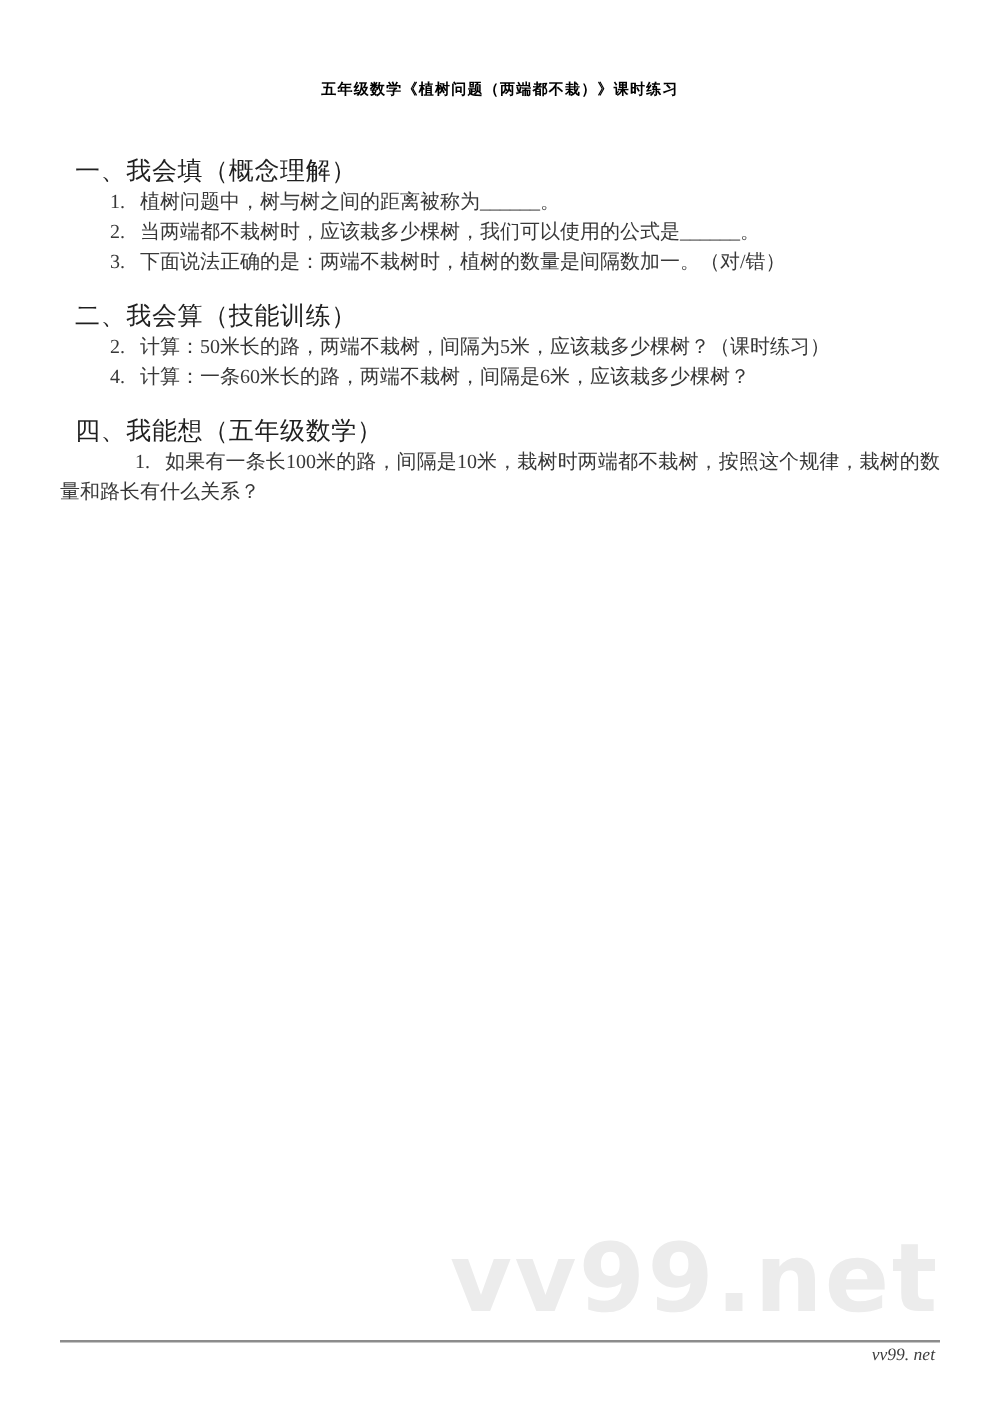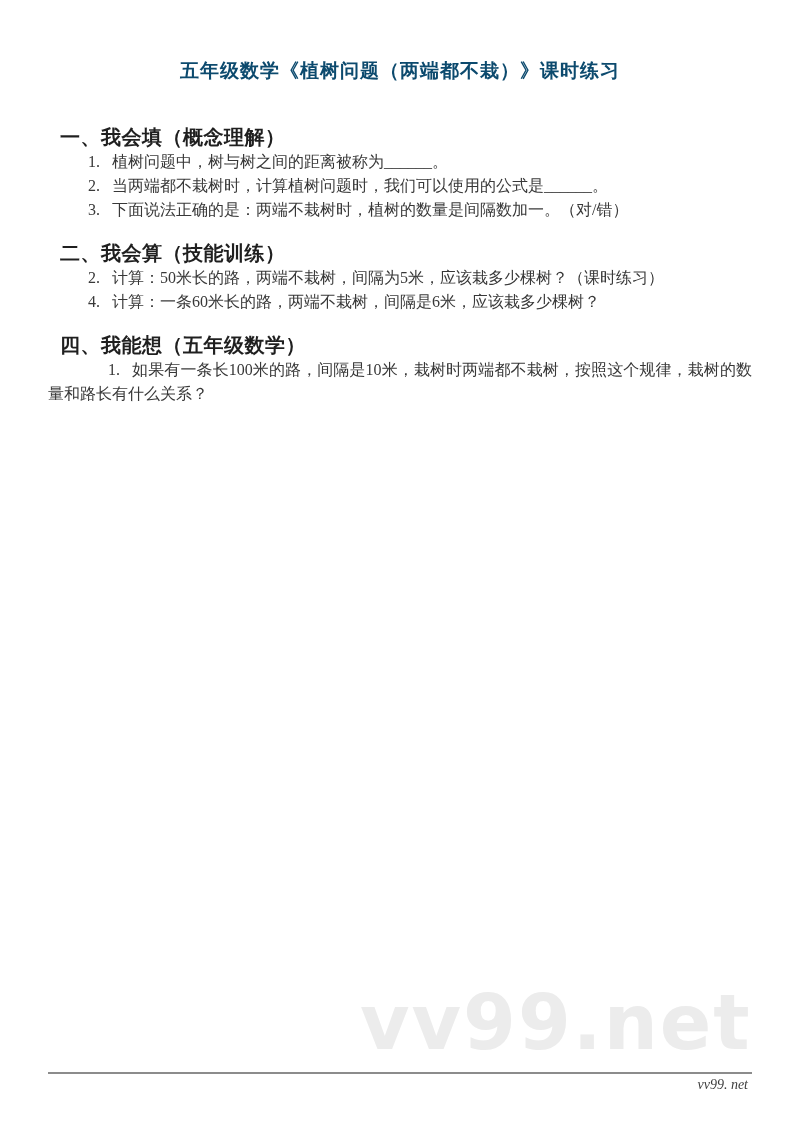"五年级数学《植树问题（两端都不栽）》课时练习" .title { color: #0c4a6e -> #000000; font-size: 19px -> 12px }
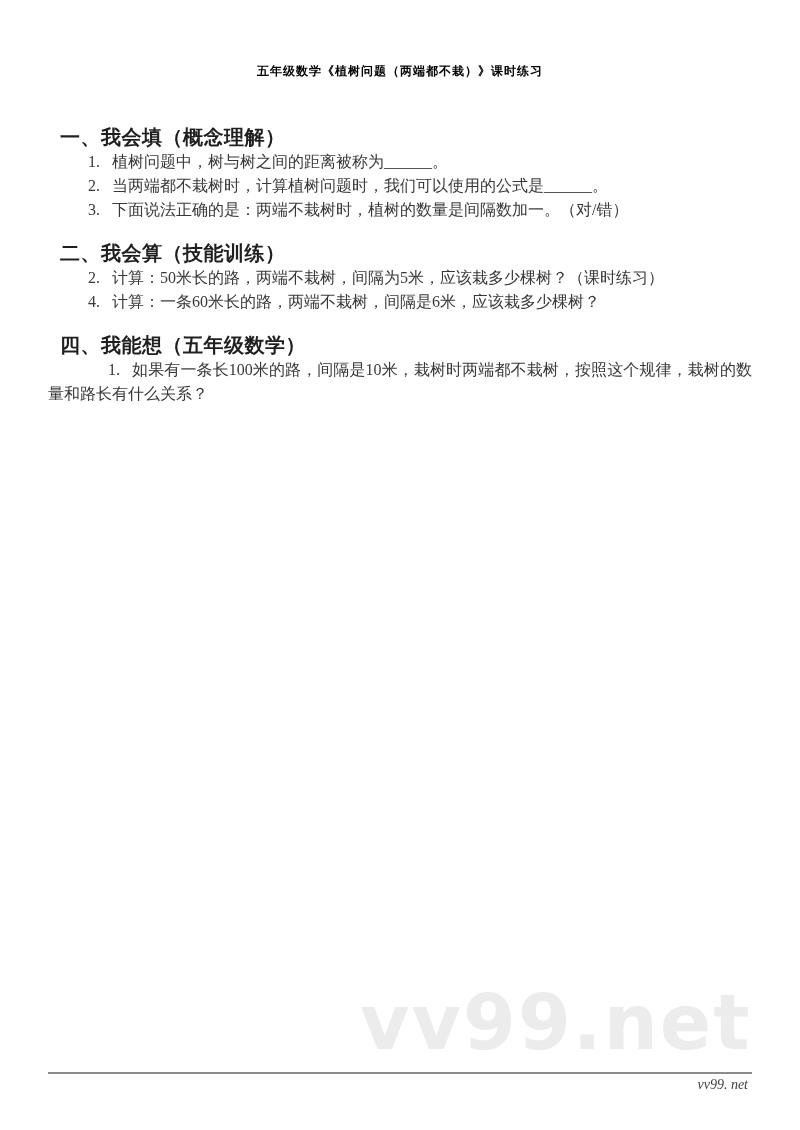"一、我会填（概念理解）" .section-heading { font-weight: bold -> normal }
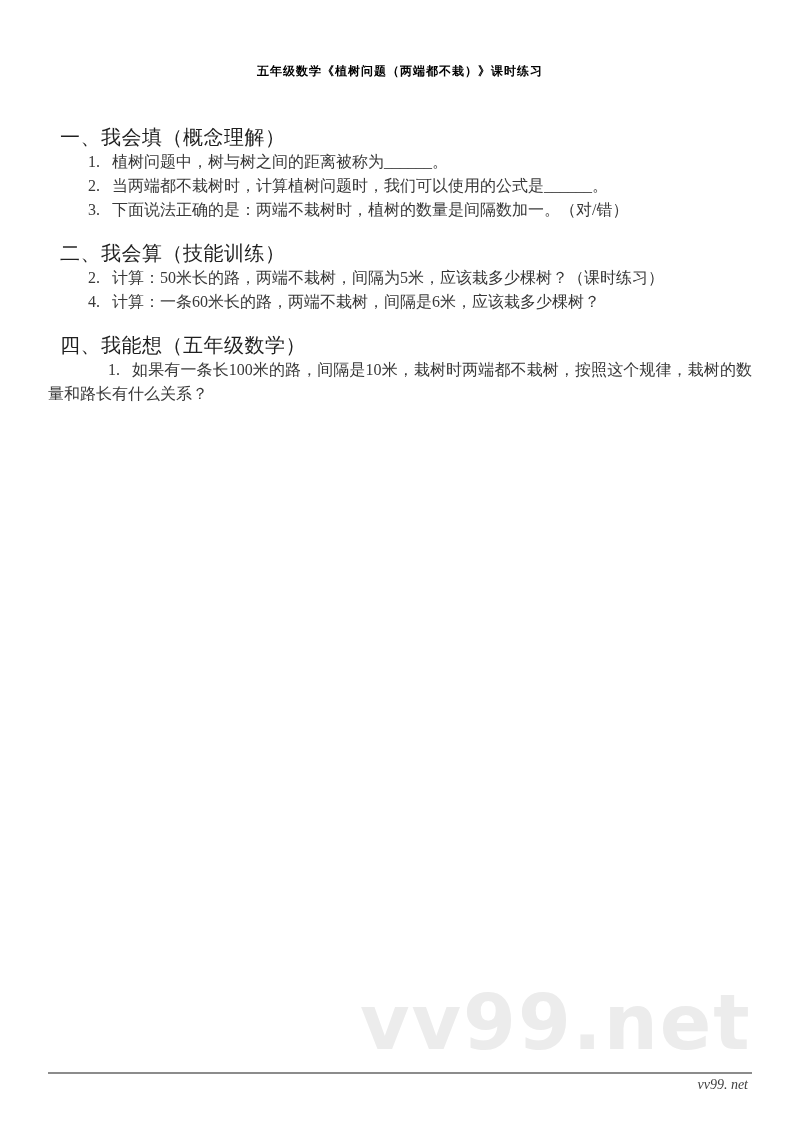"当两端都不栽树时，计算植树问题时，我们可以使用的公式是______。" span { text: 计算植树问题时 -> 应该栽多少棵树 }
